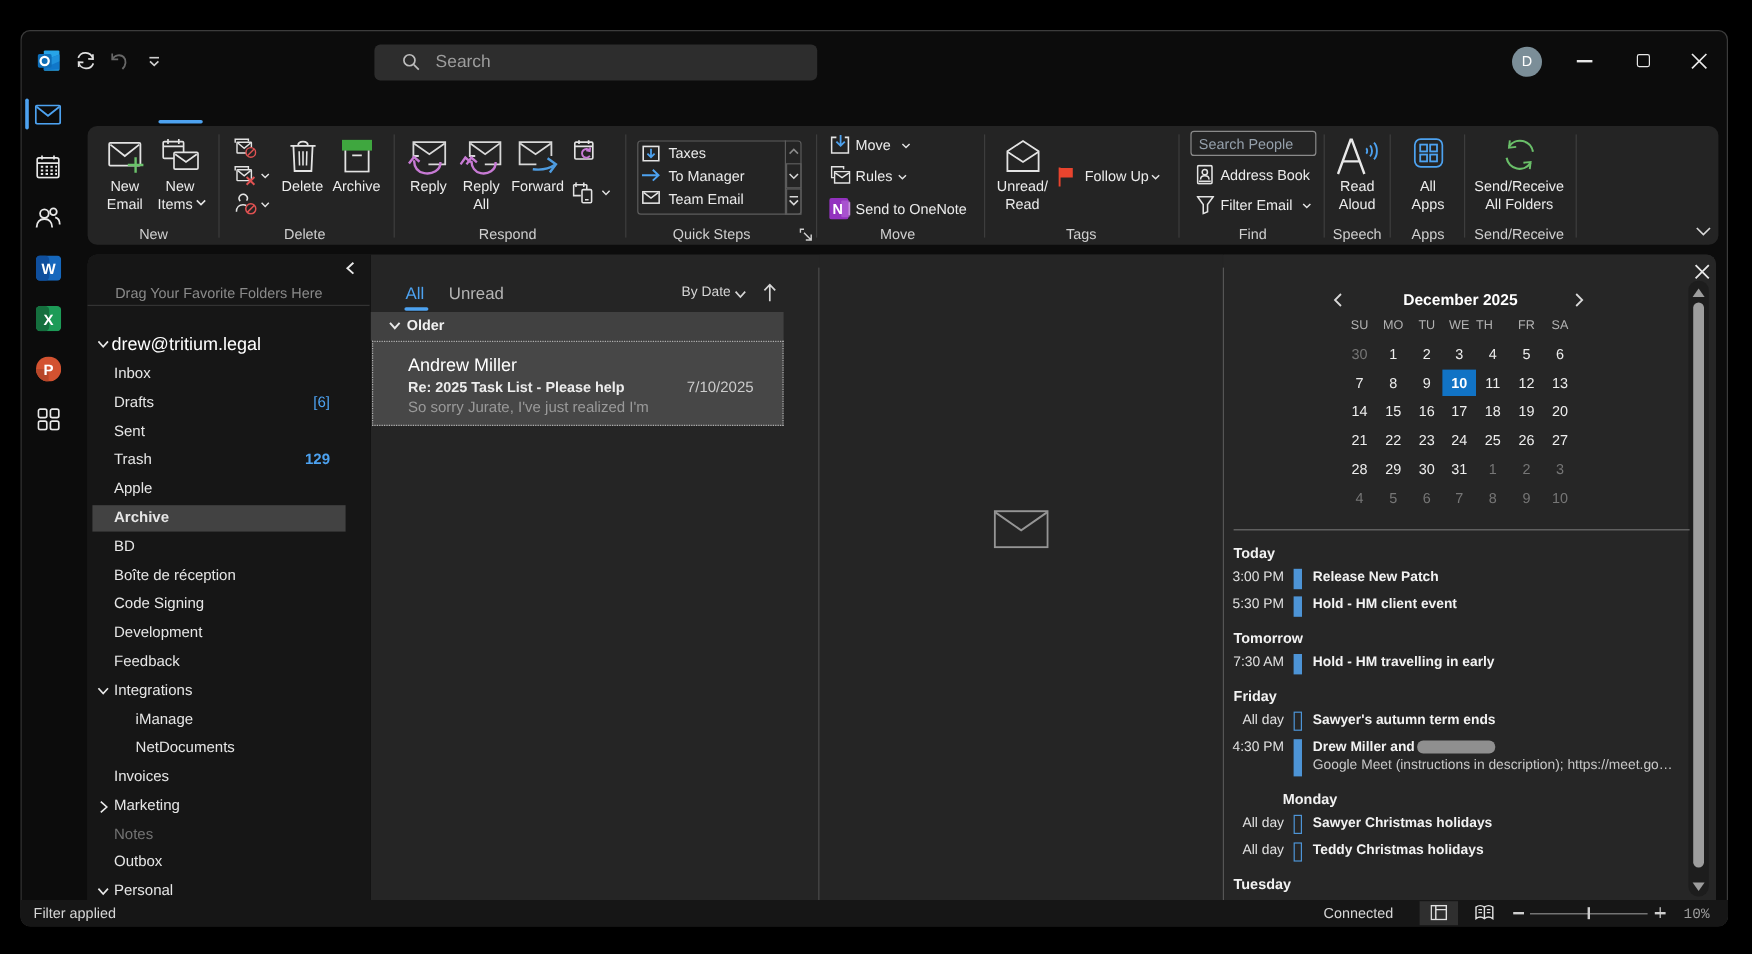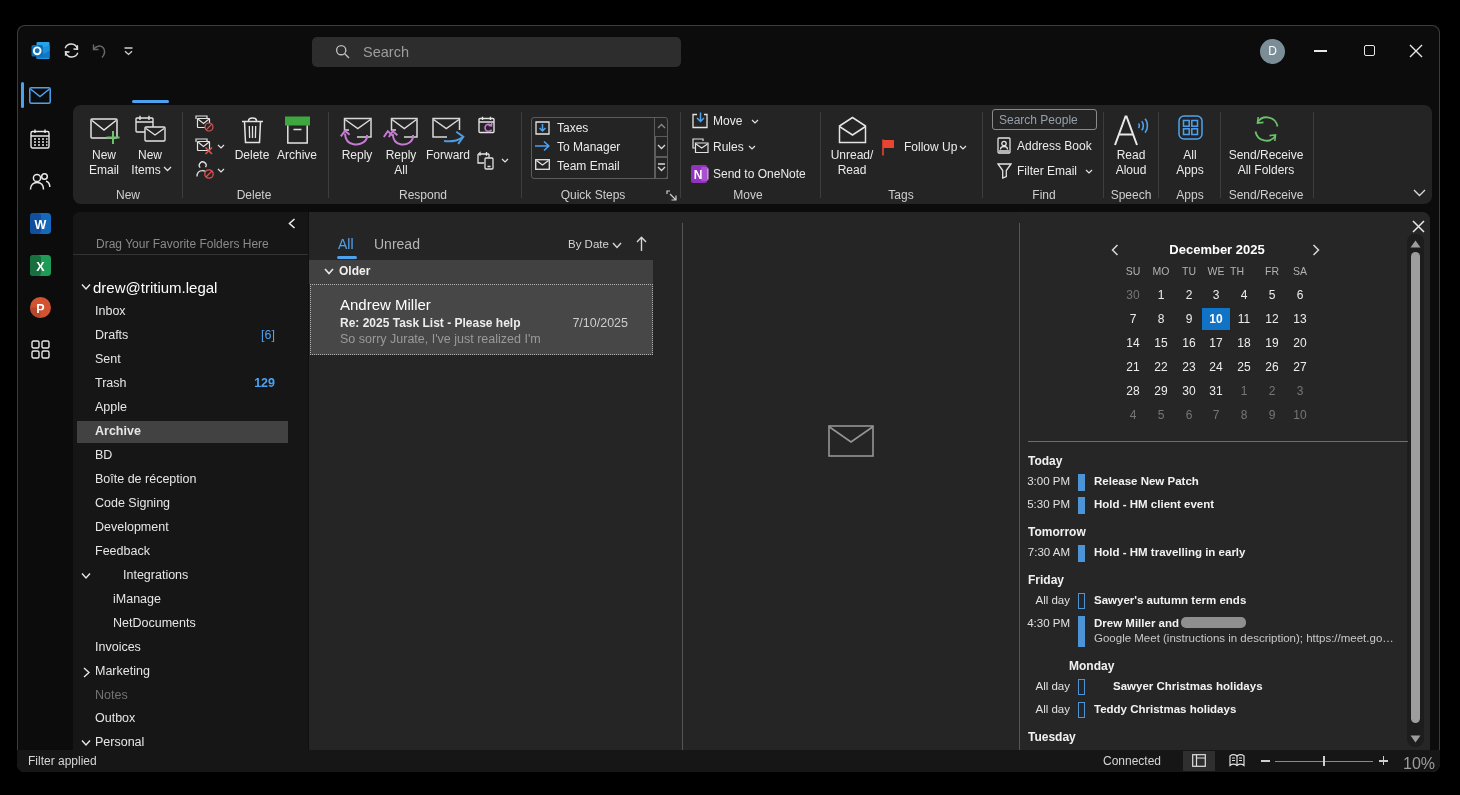"Integrations" div.abs { margin-left: 28px -> none }
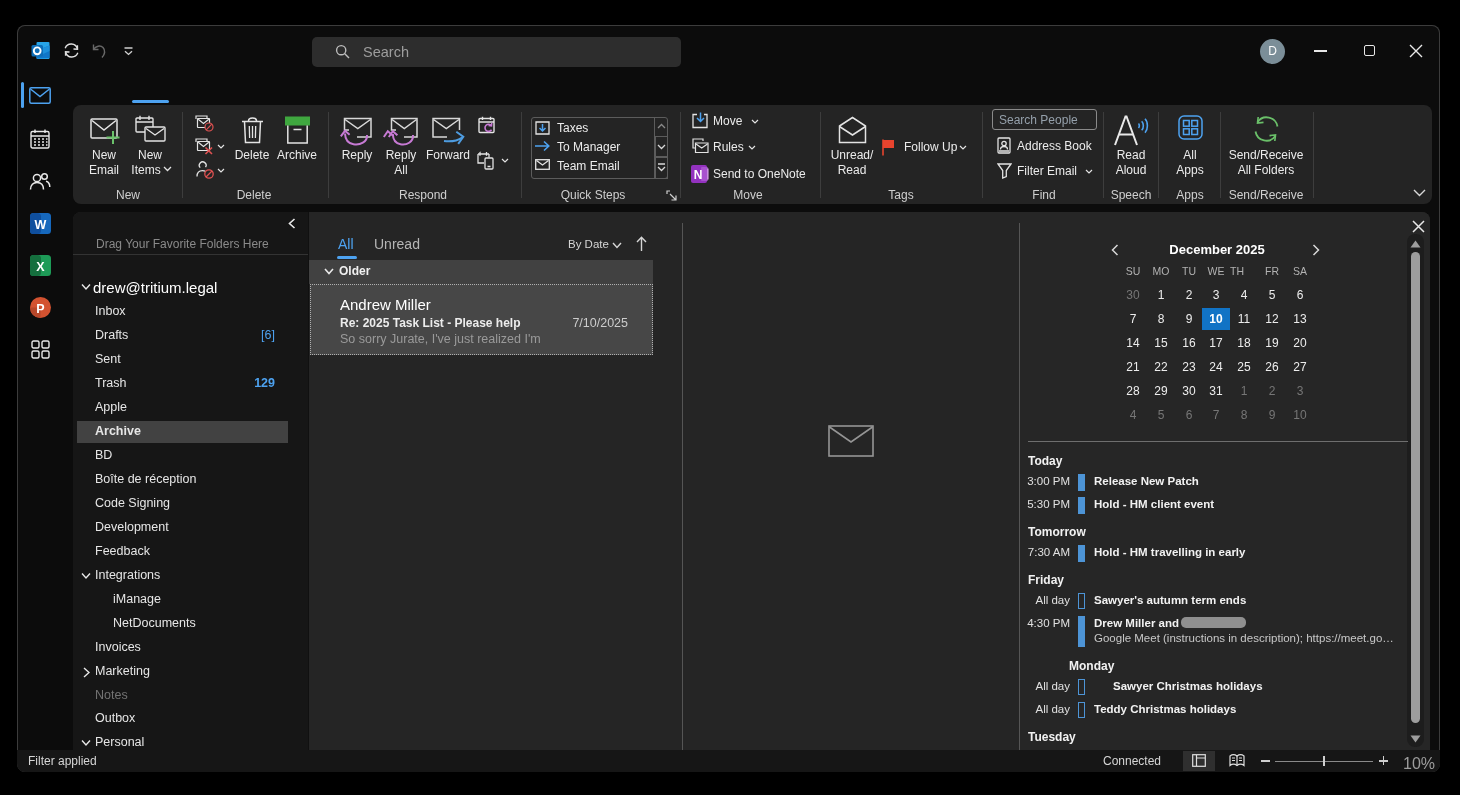"Sawyer Christmas holidays" div.abs { margin-left: 19px -> none }
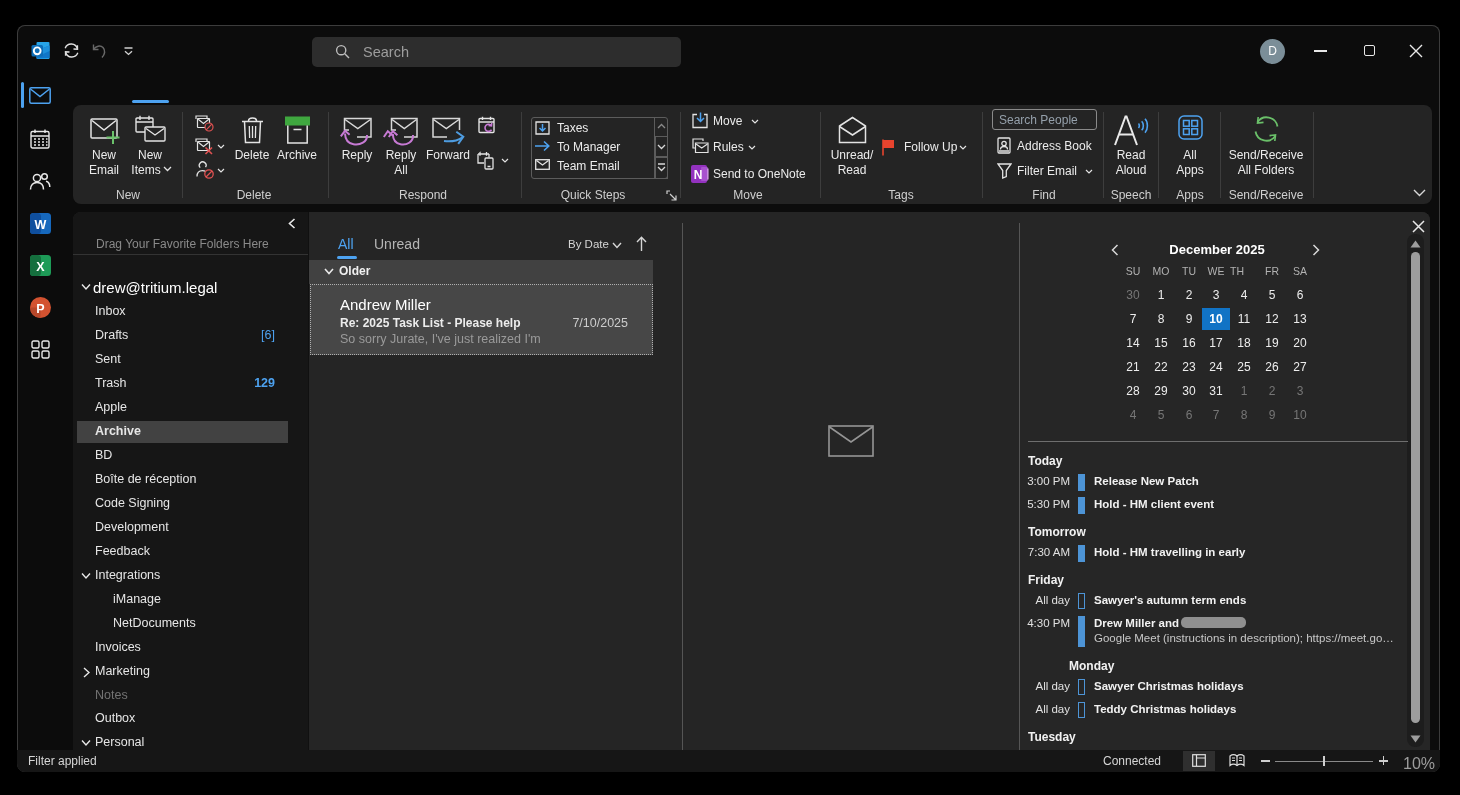"10%" div.abs { font-family: none -> Liberation Mono, monospace; font-size: 16px -> 12px }
